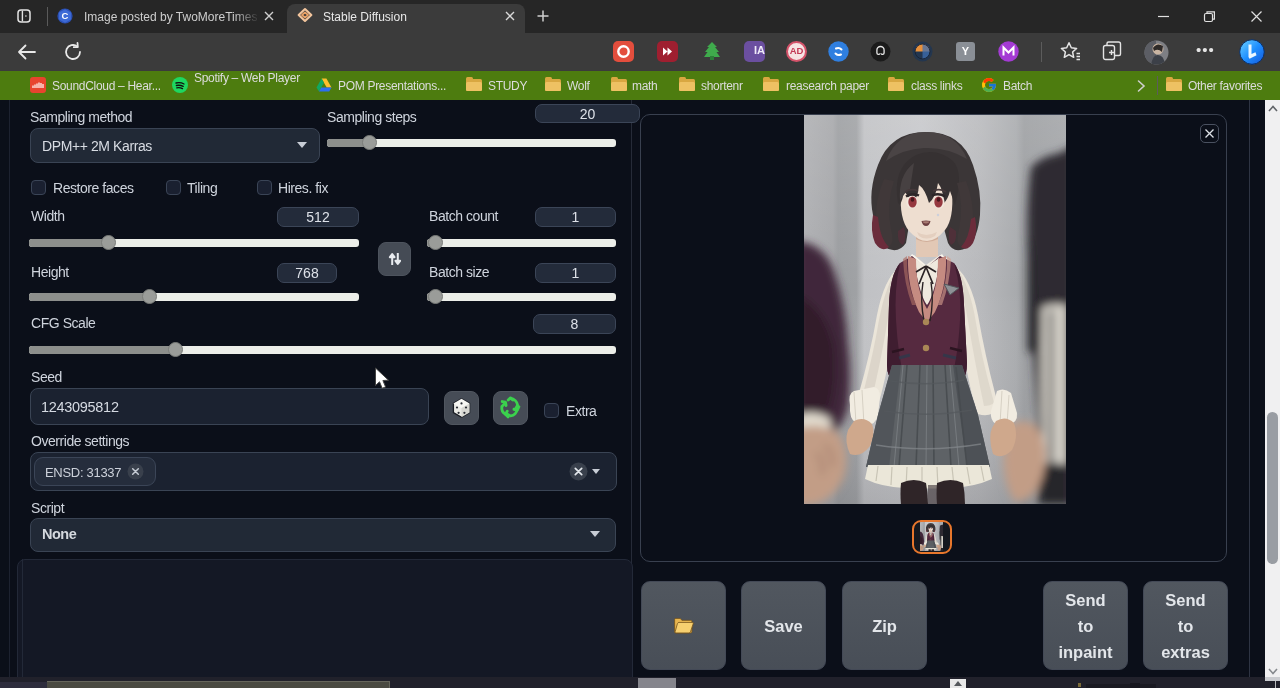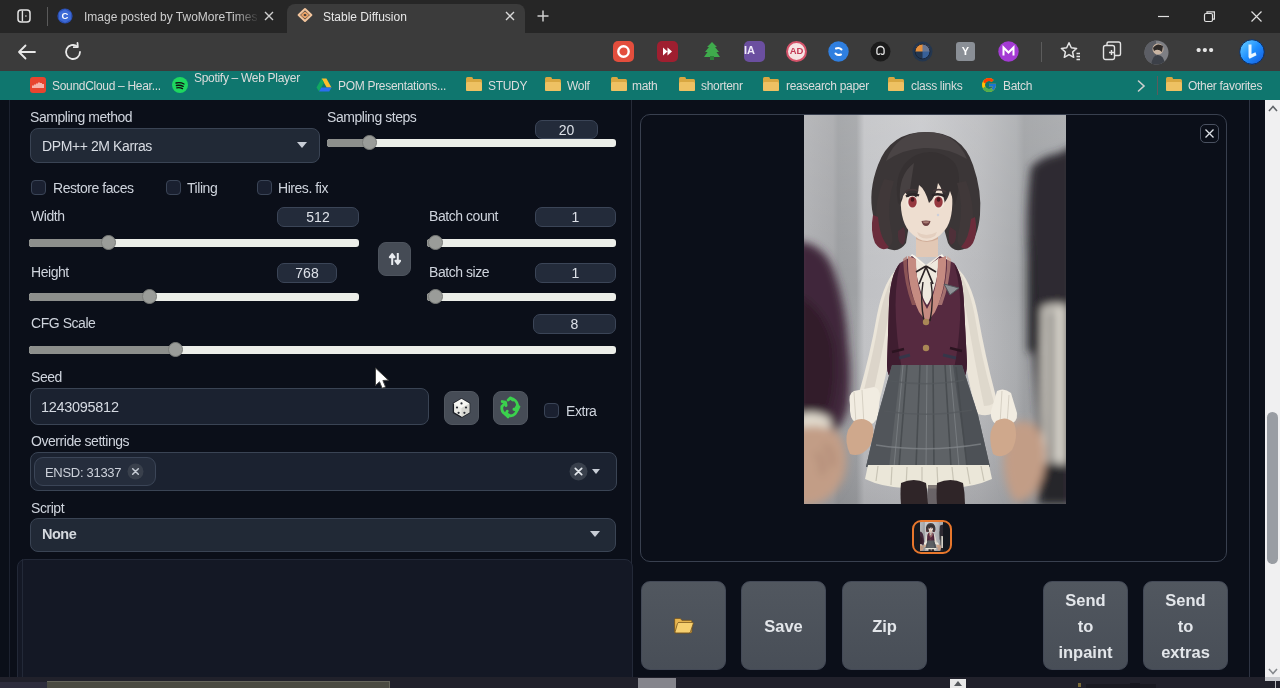"IA" div.abs { text-align: left -> right }
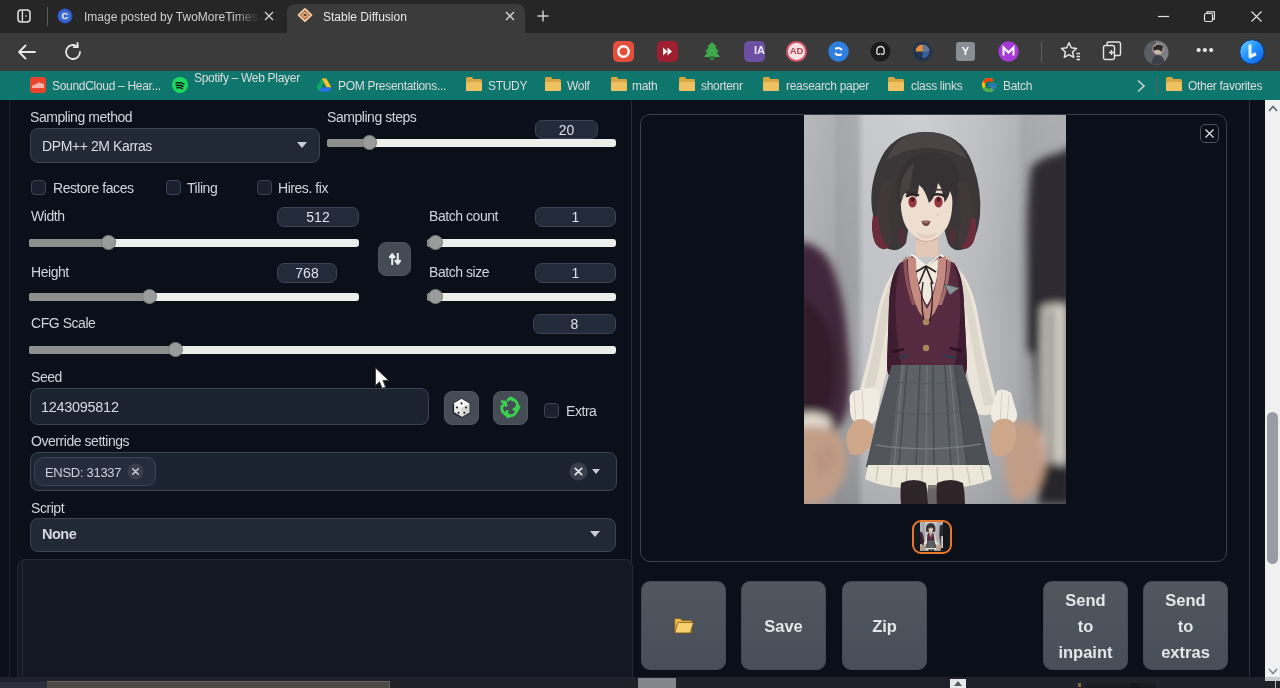"SoundCloud – Hear..." #bookbar { background: #0f766e -> #4d7c0f }
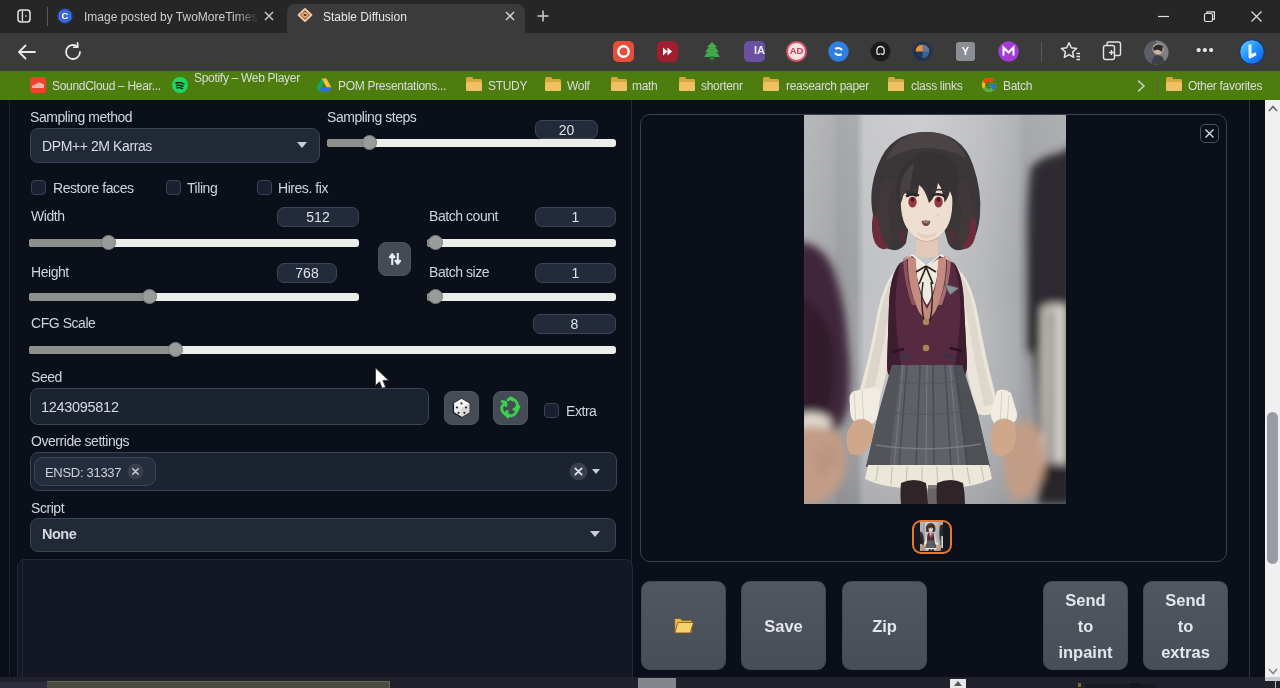"20" div.numbox { top: 20px -> 4px; width: 63px -> 105px }
